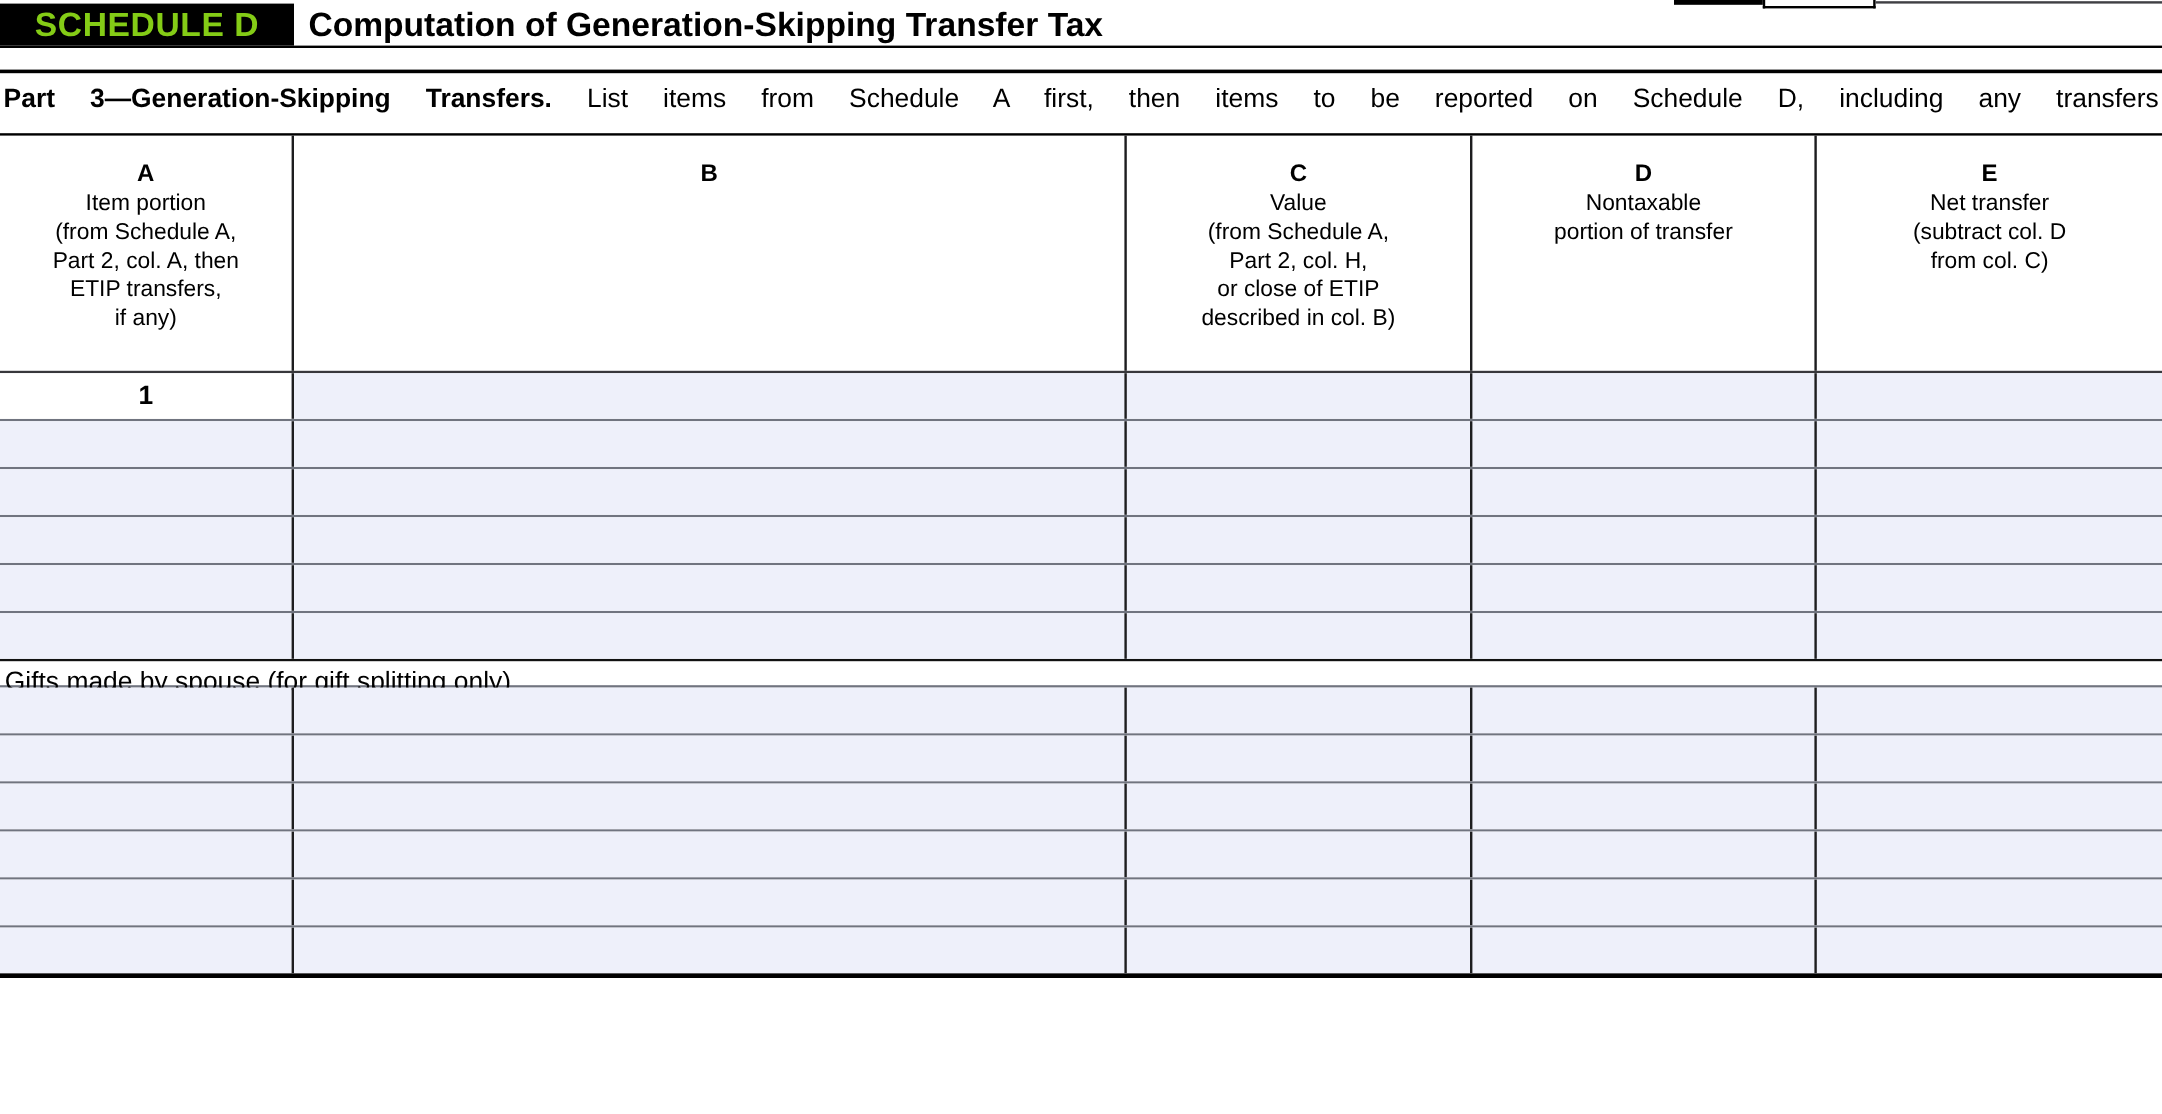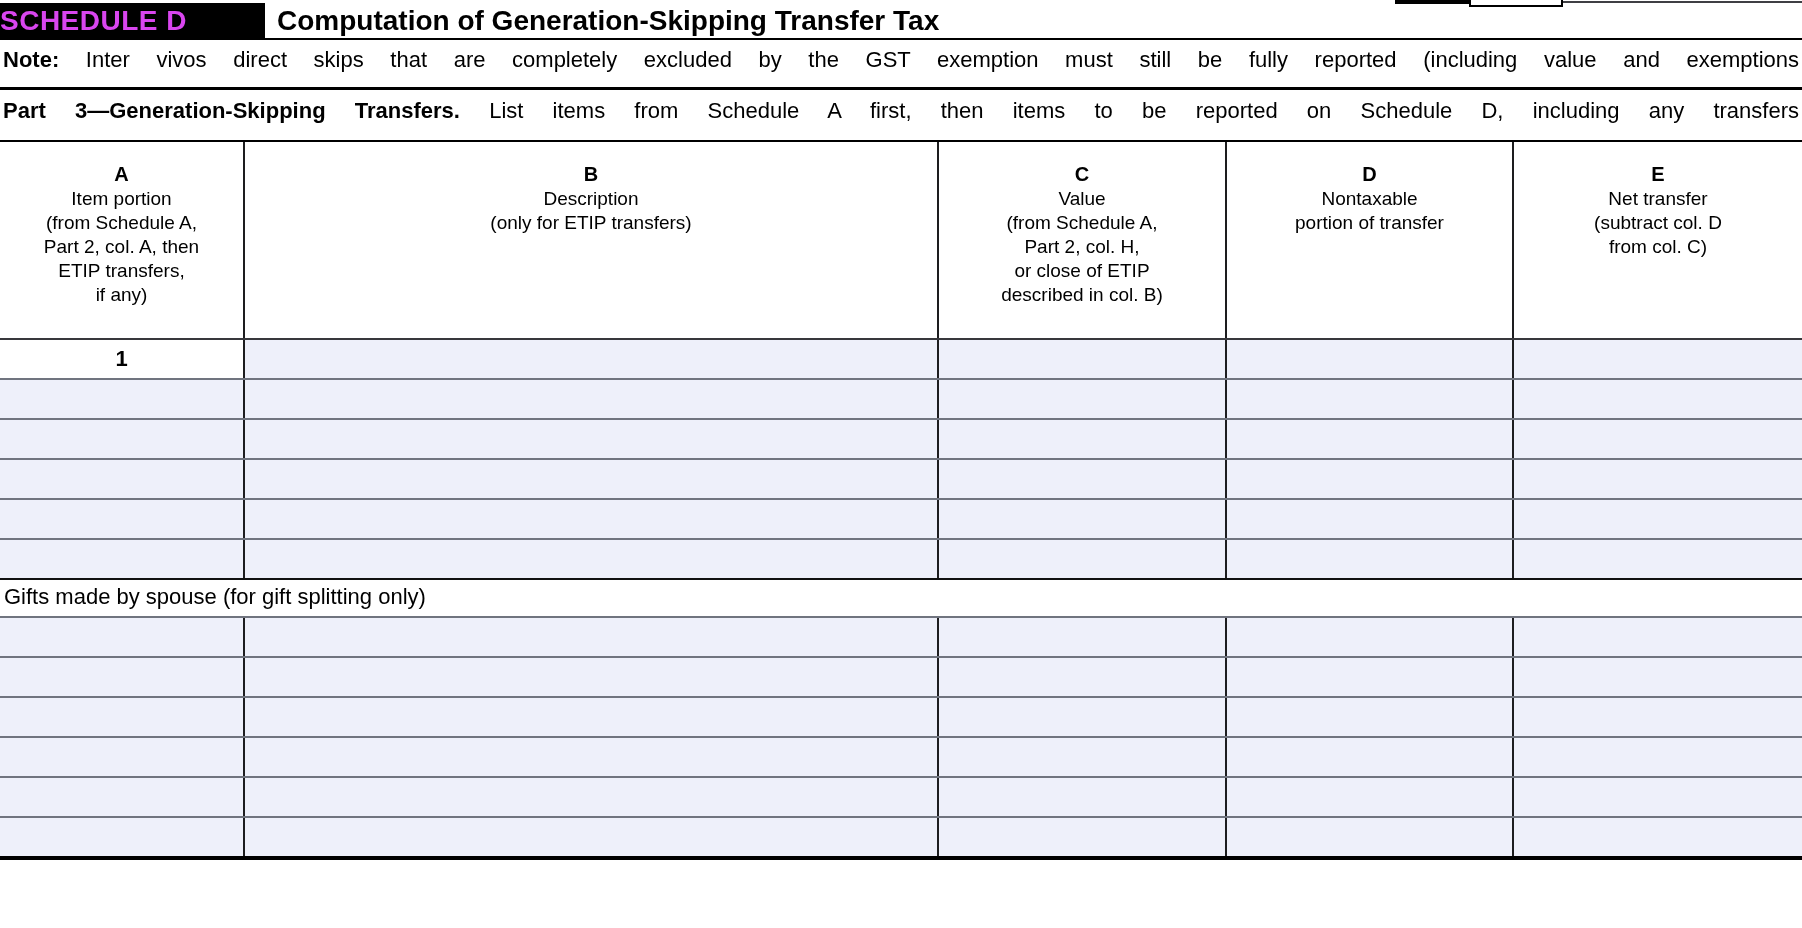"SCHEDULE D" .schedule-box { color: #d946ef -> #84cc16; justify-content: none -> center; width: 265px -> 245px }
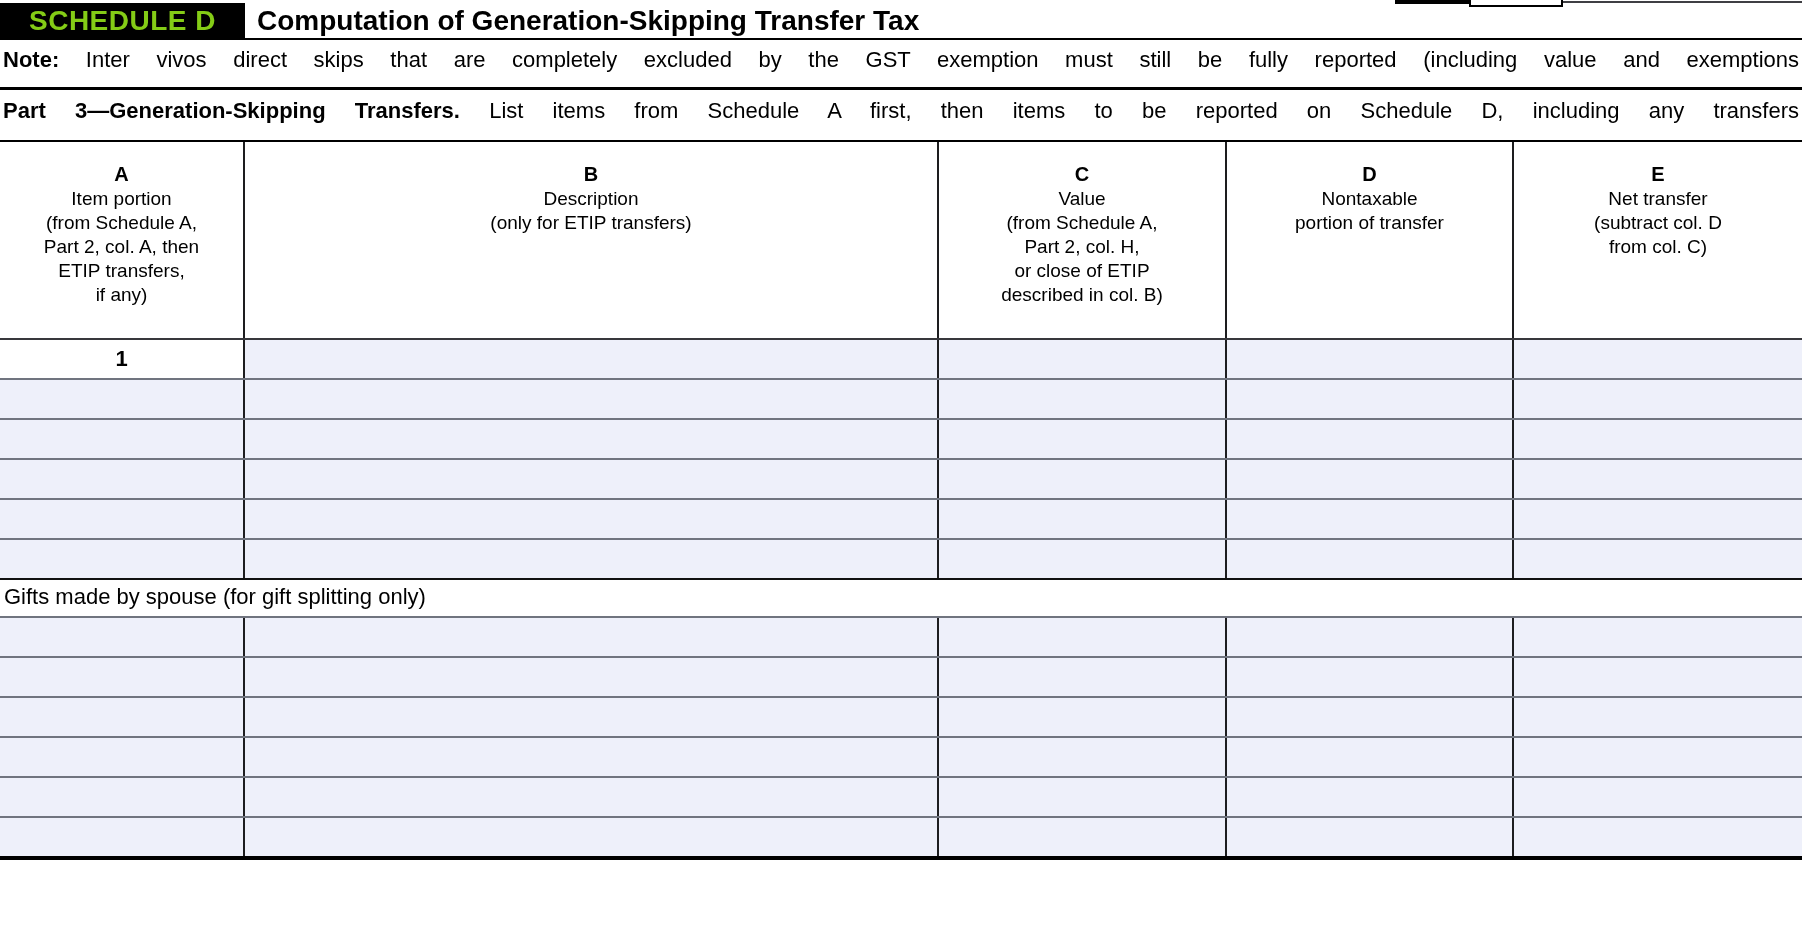"Note: Inter vivos direct skips" div.jline { html: <div><span>Note:</span><span> Inter vivos direct skips that are completely excluded by the GST exemption must still be fully reported (including value and exemptions</span></div> -> none }
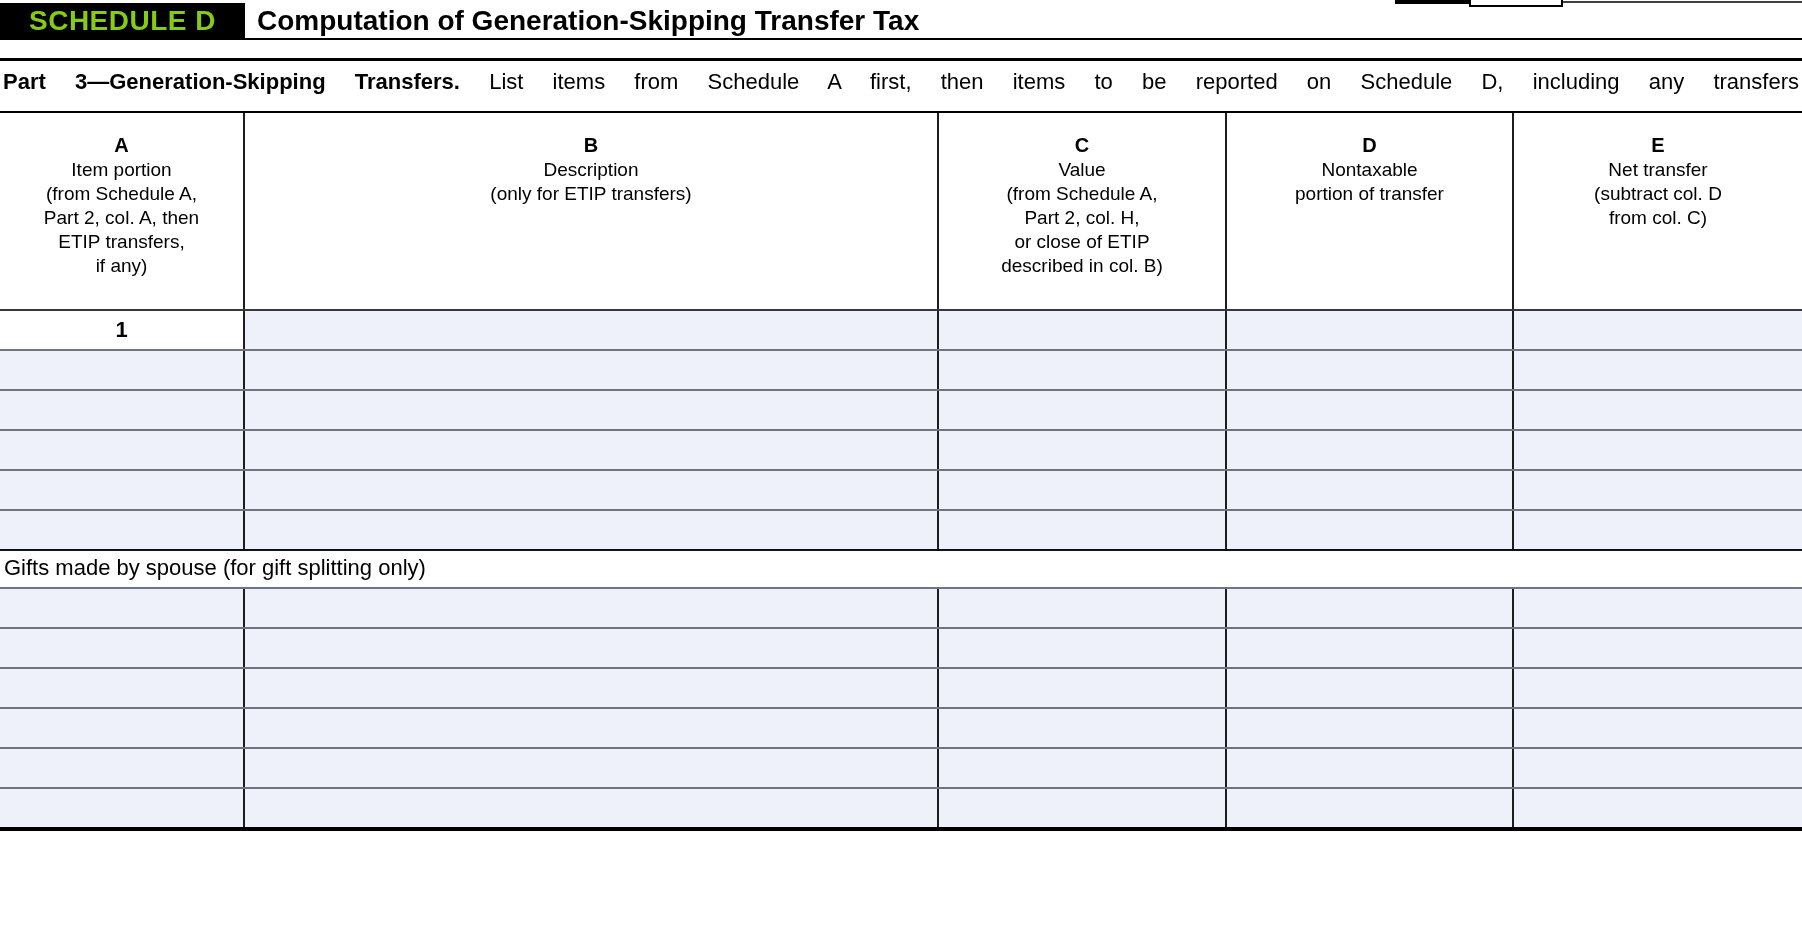"Description" div.clabel { html: <div>Description (only for ETIP transfers)</div> -> none }
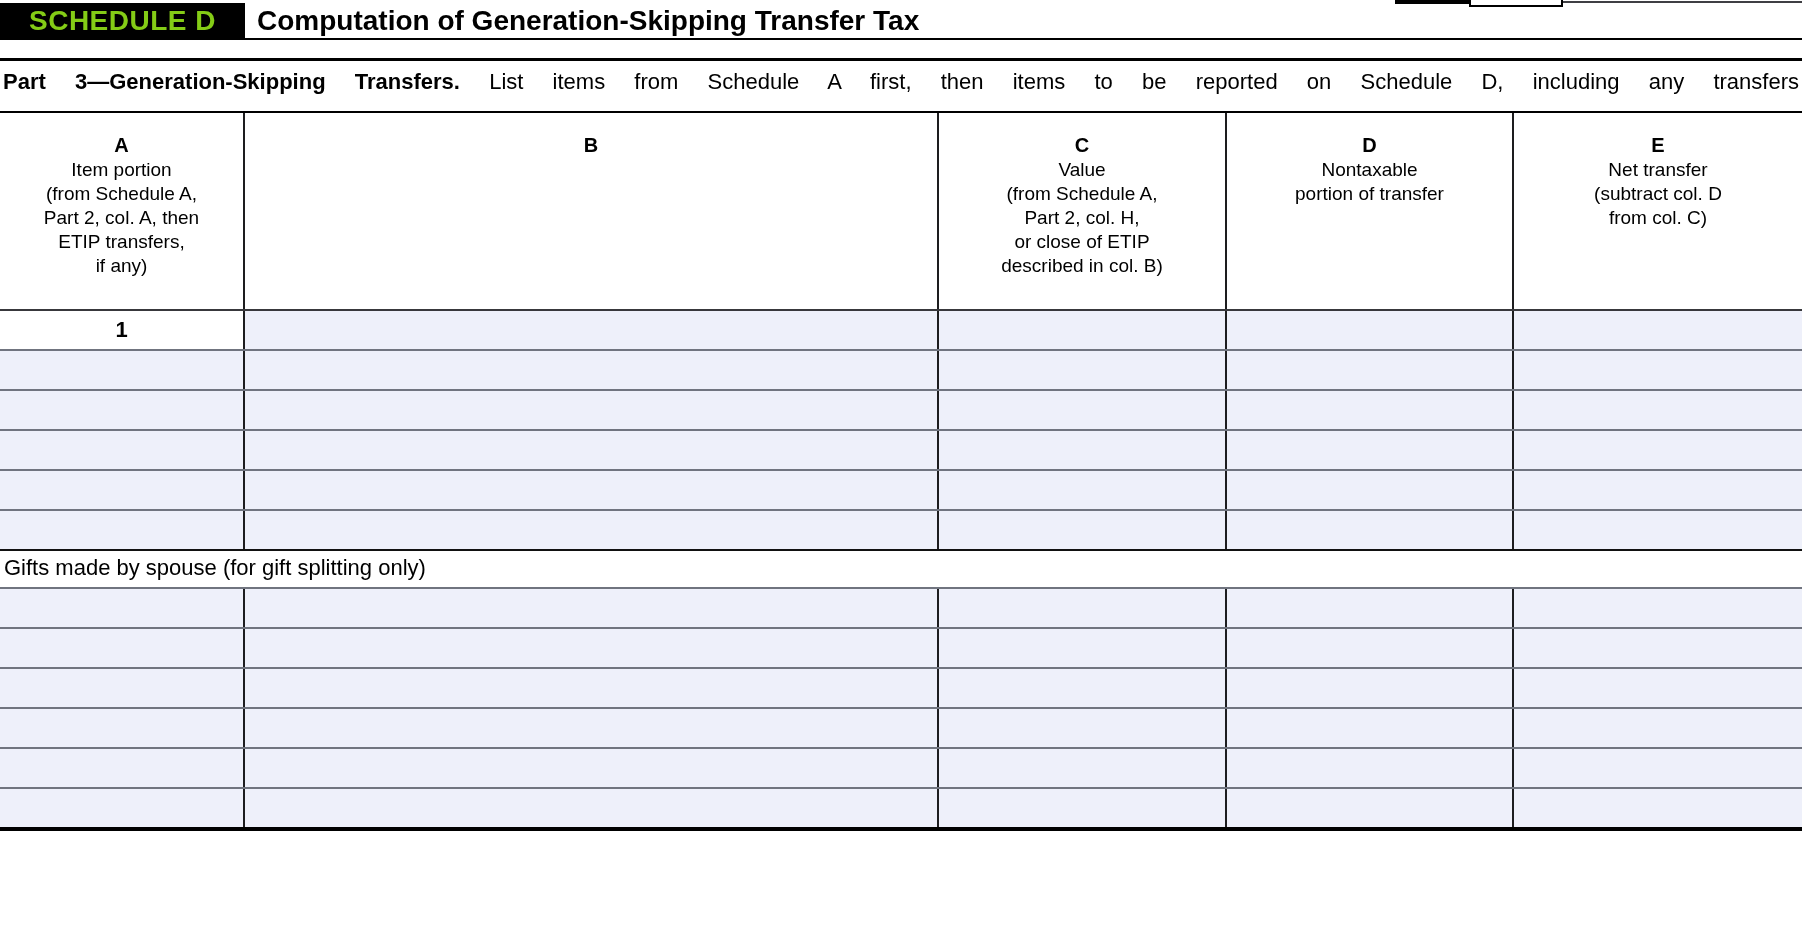"Gifts made by spouse (for" .spouse-band { height: 40px -> 24px }
